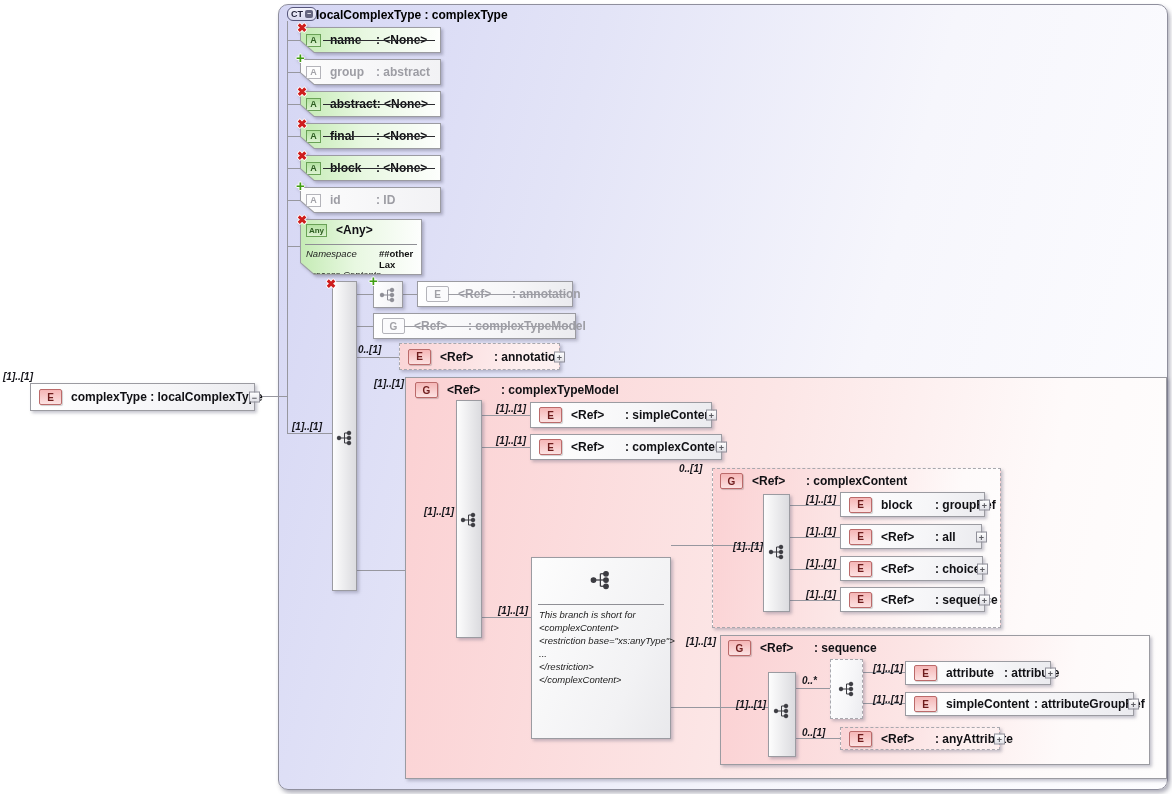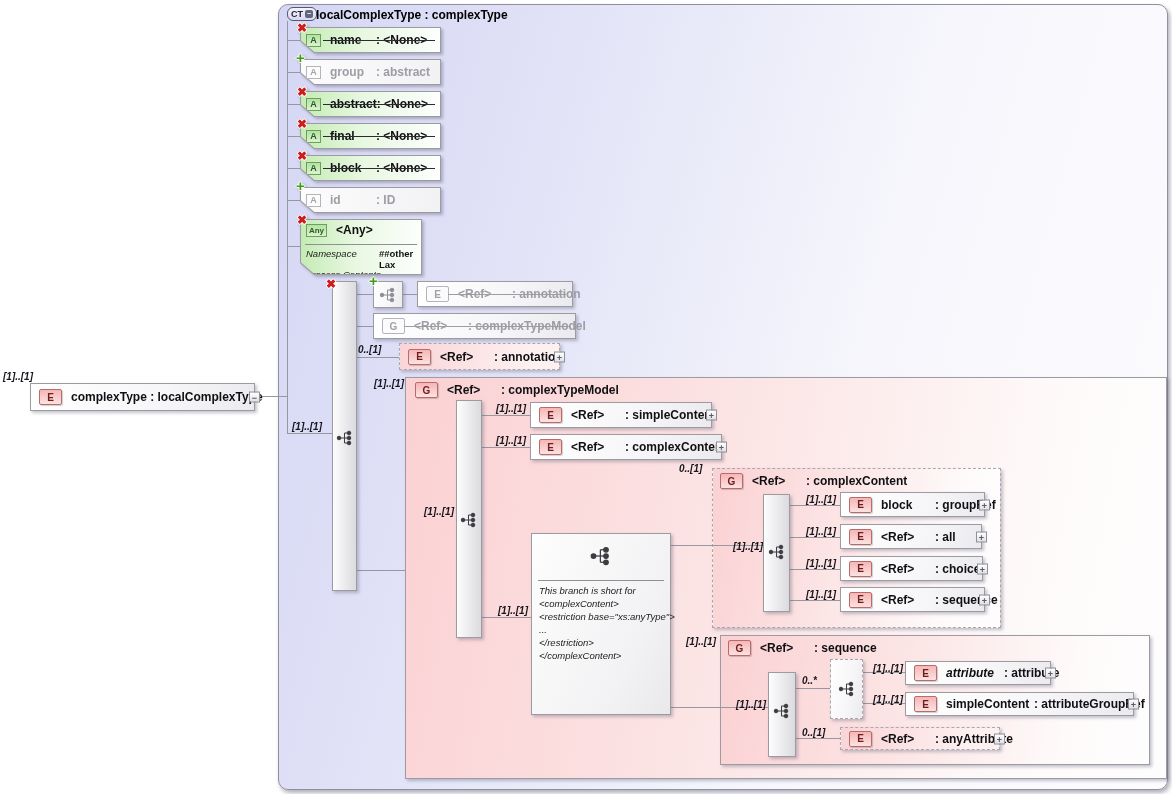"This branch is short for" .notebox { margin-top: none -> 24px }
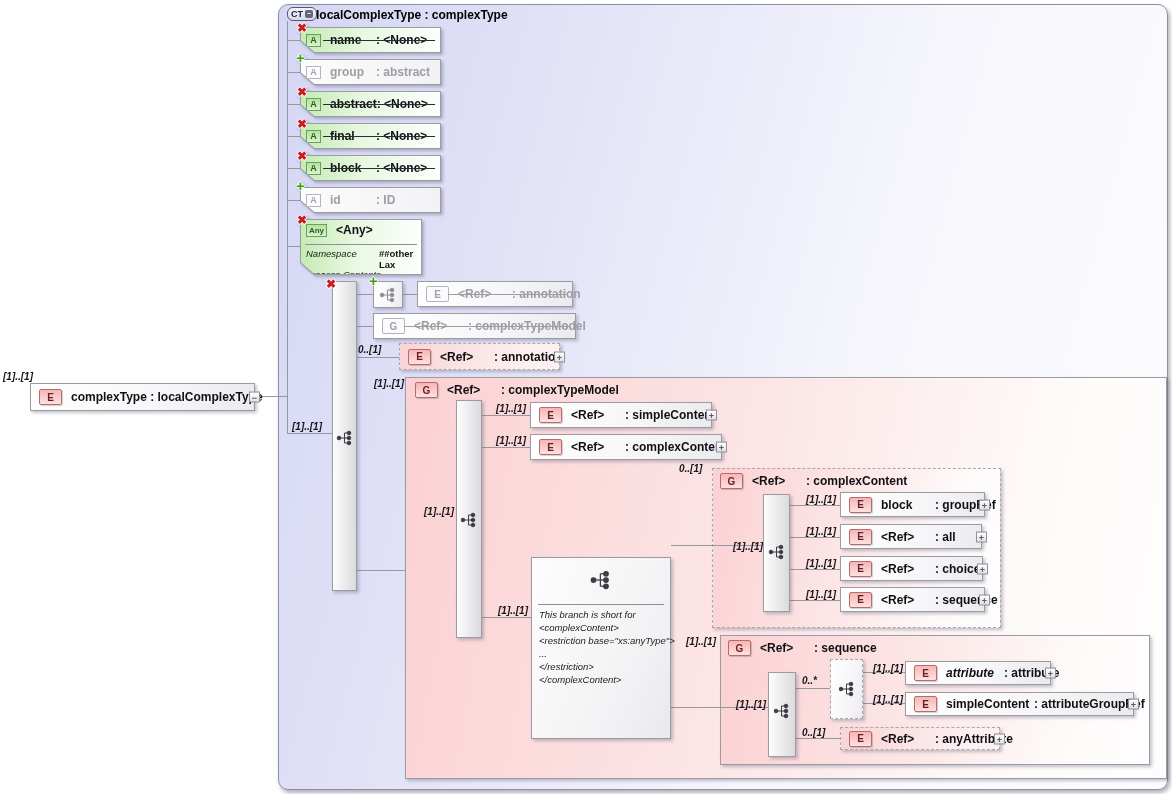"attribute" span.nm { font-style: italic -> none }
